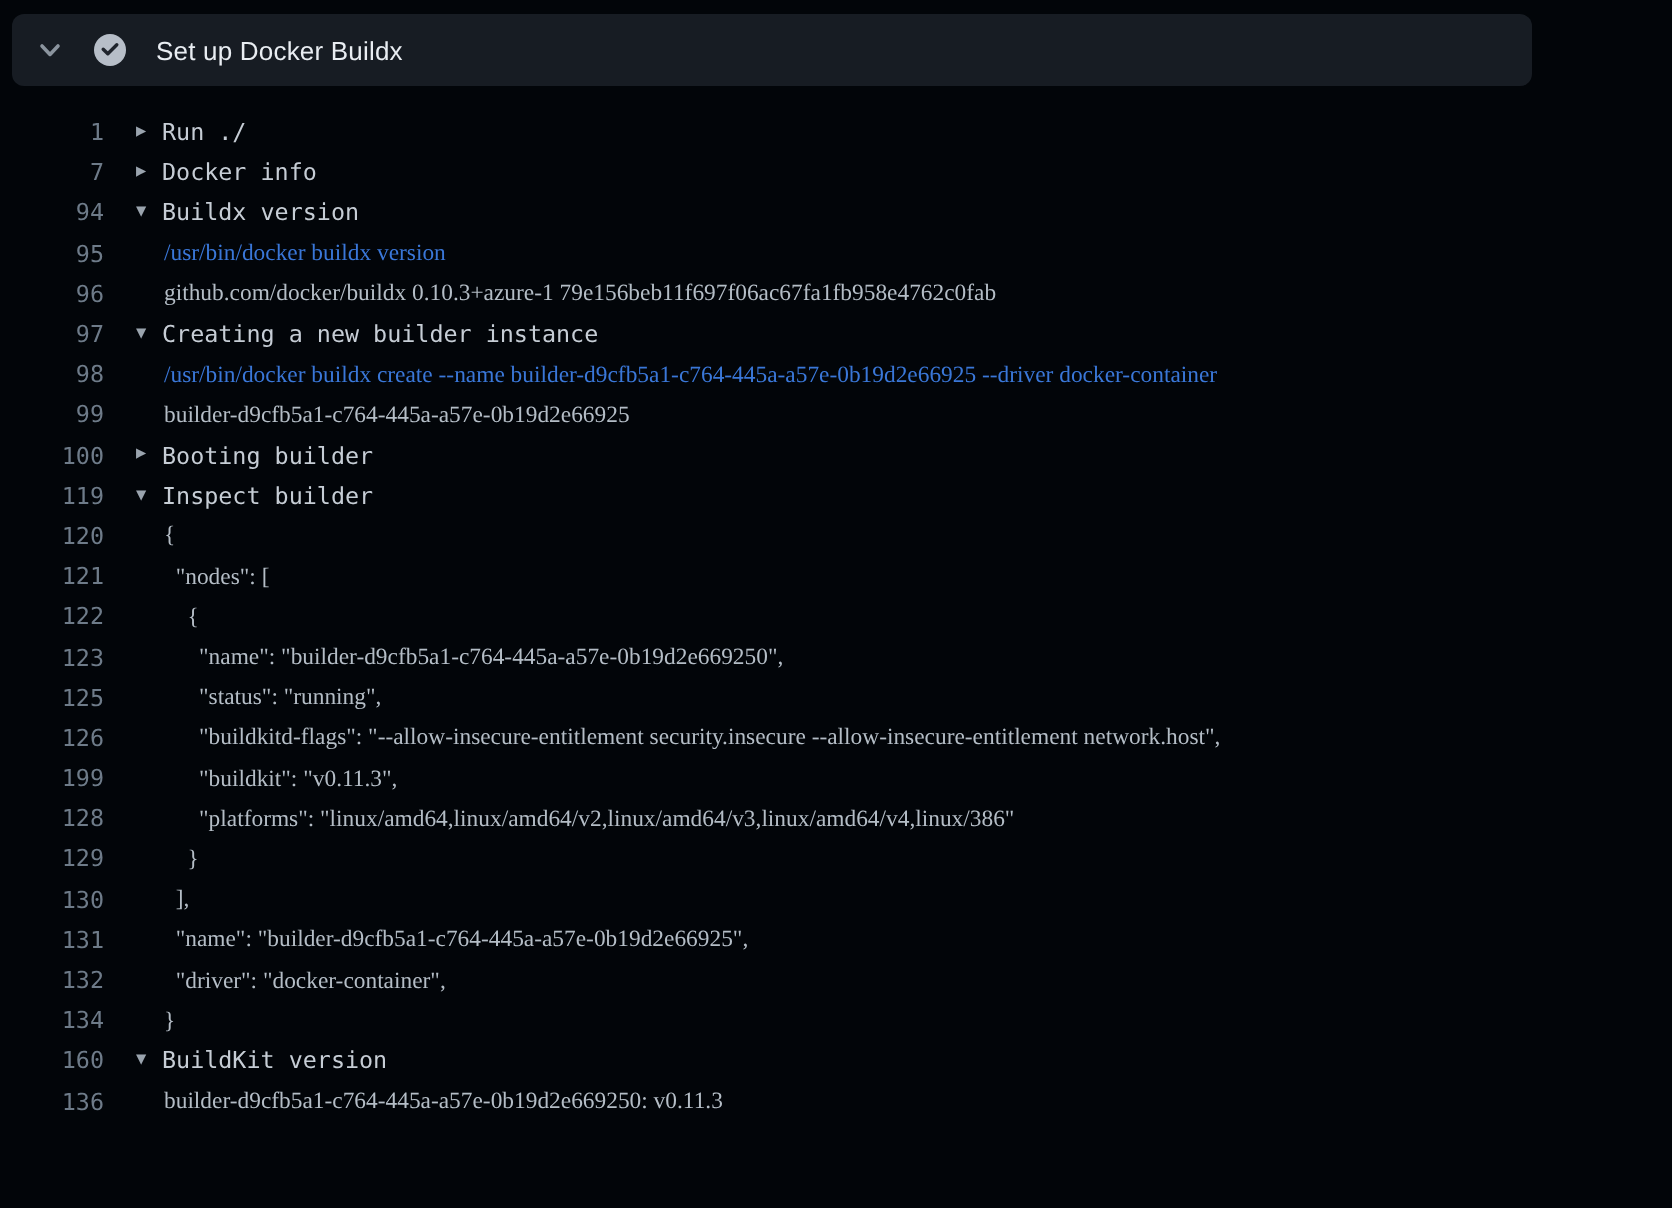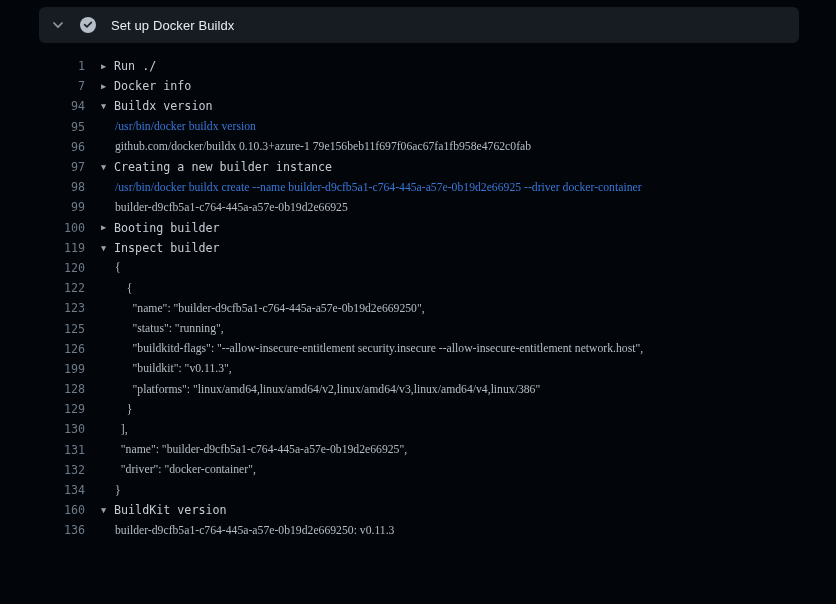"Set up Docker Buildx" .page { padding-left: 33px -> none }
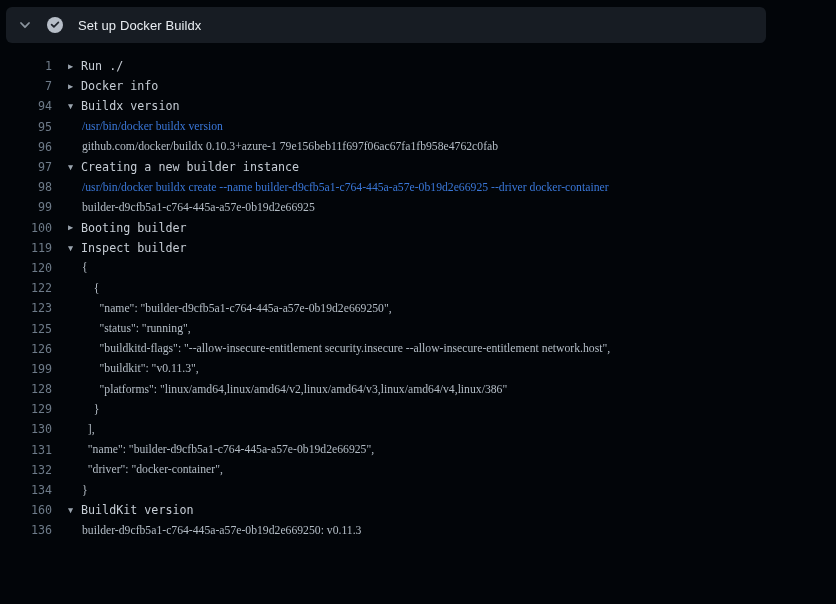"121" div.row { html: none -> <div> <span>121</span> <span> <span> "nodes": [</span> </span> </div> }
